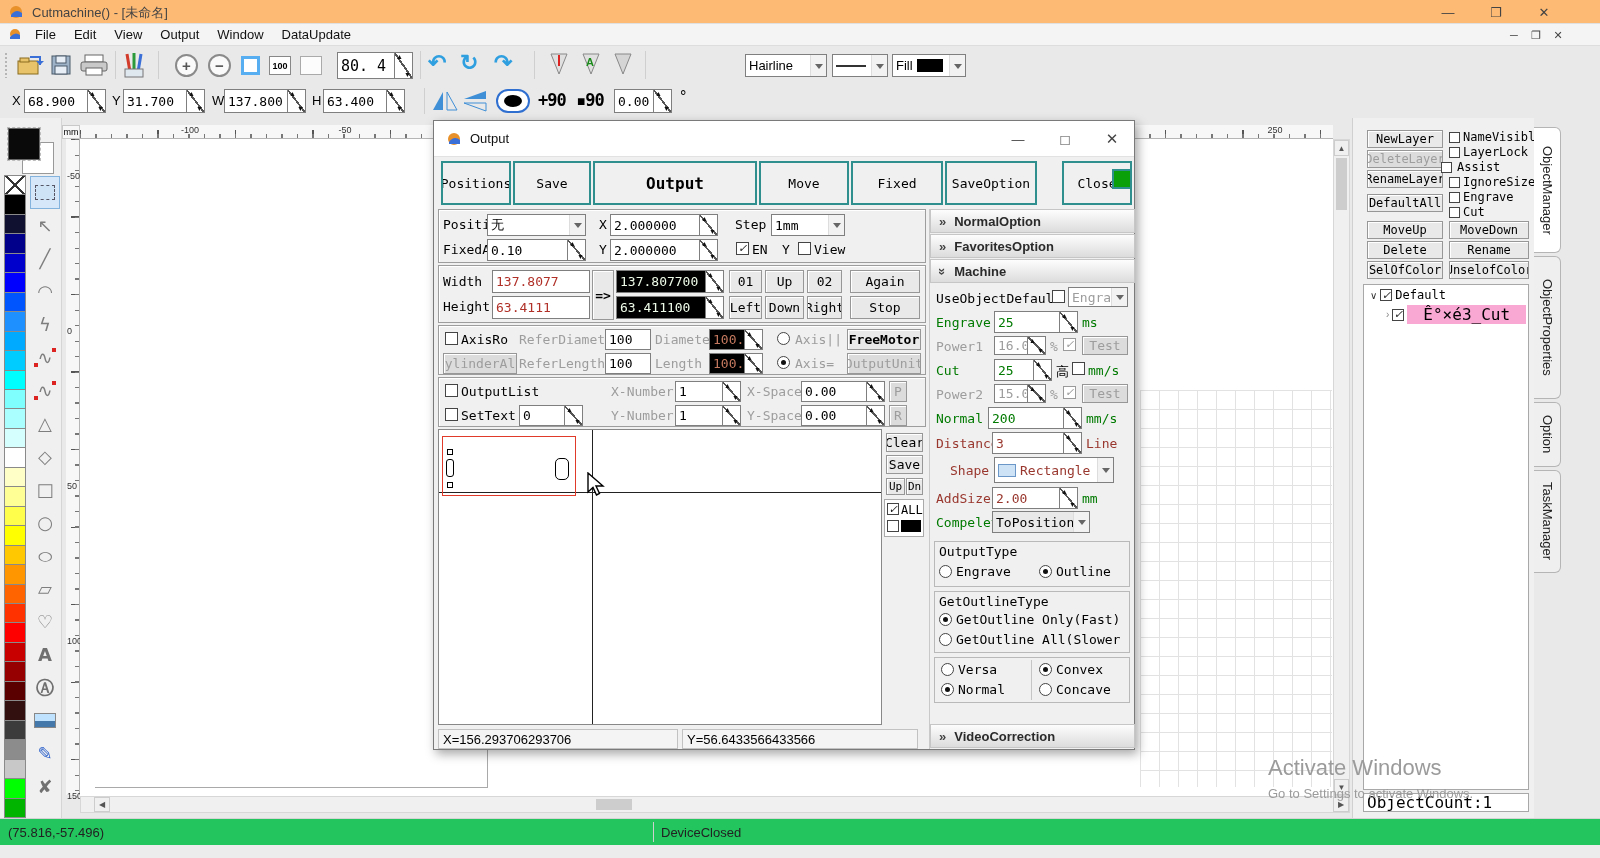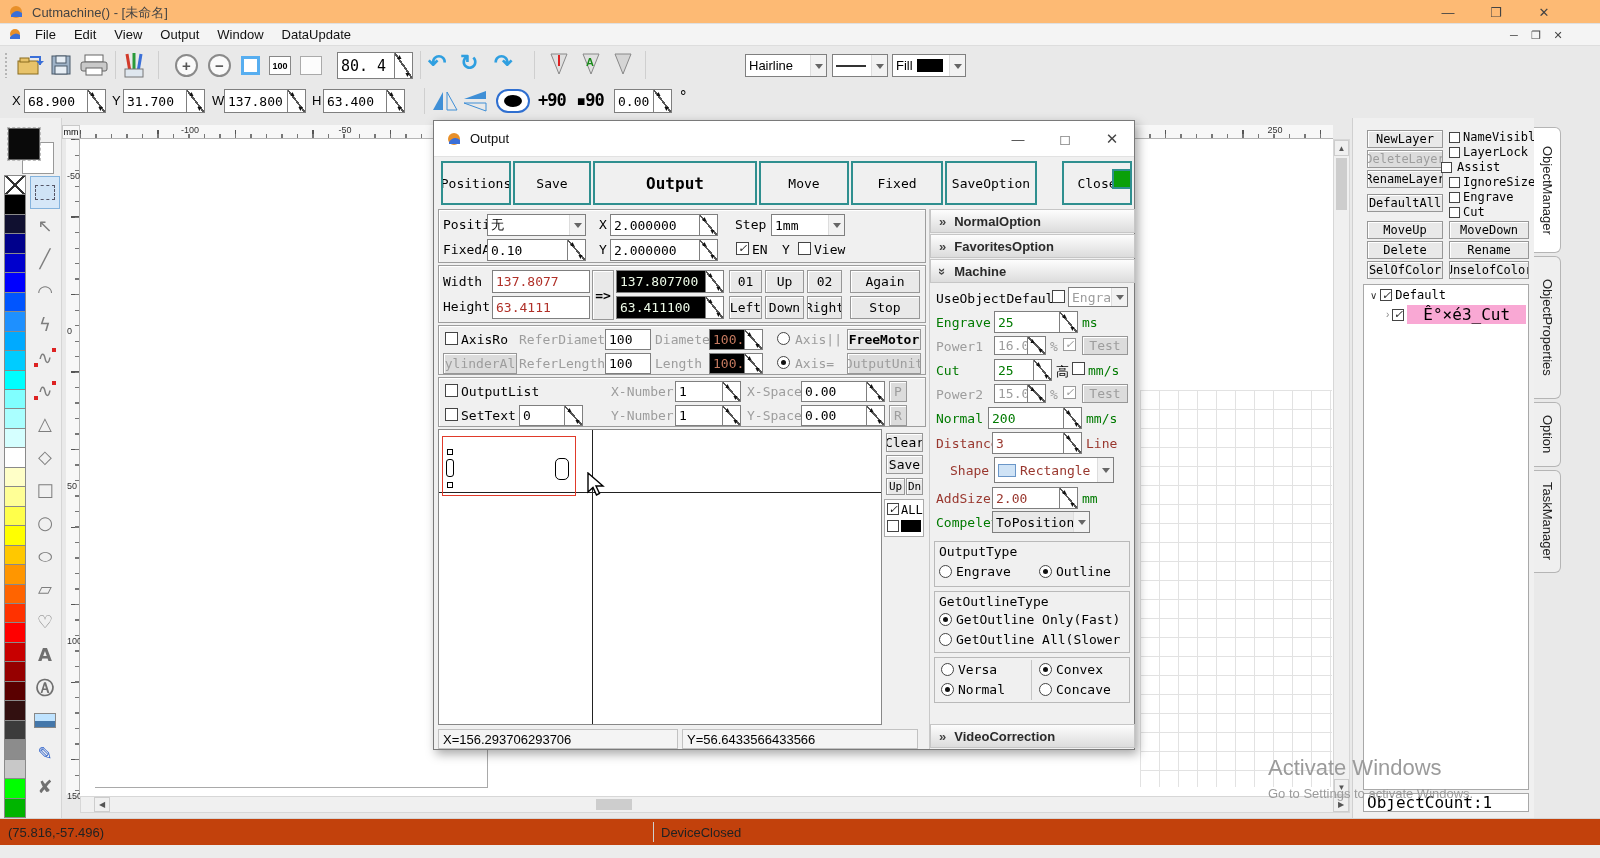"(75.816,-57.496)" div.abs { background: #c2410c -> #22c55e }
